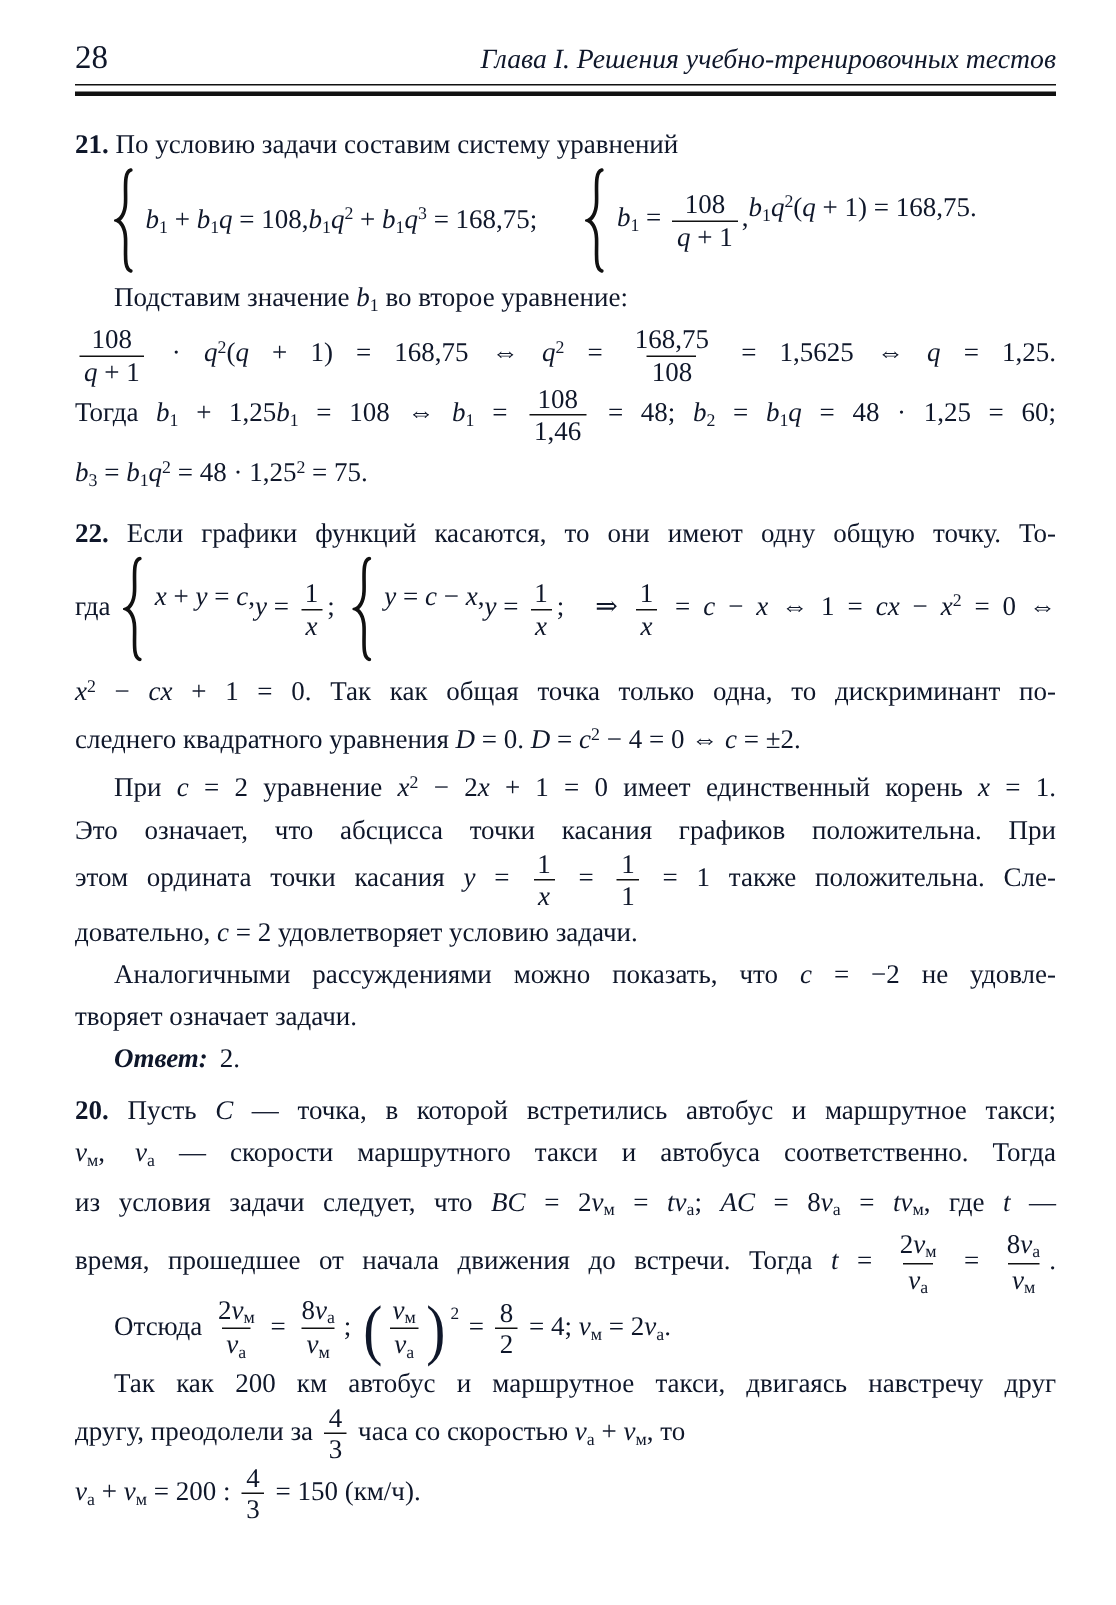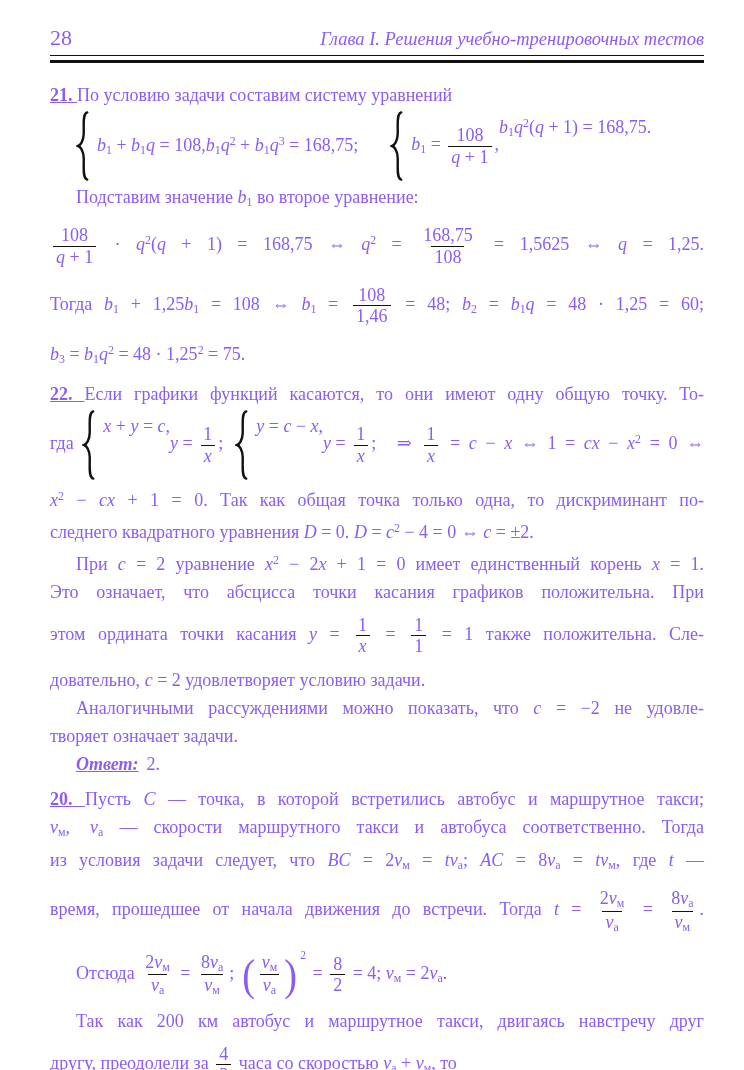"28" .page { color: #8b5cf6 -> #0f172a }
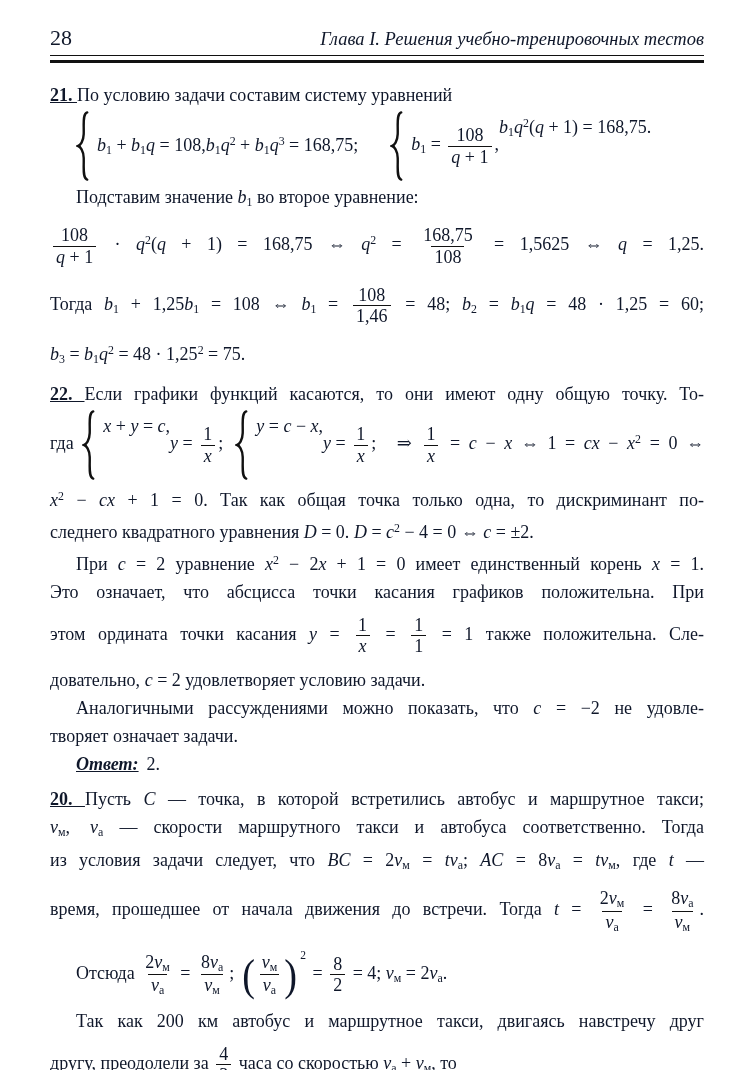"21." .bd { text-decoration: underline -> none }
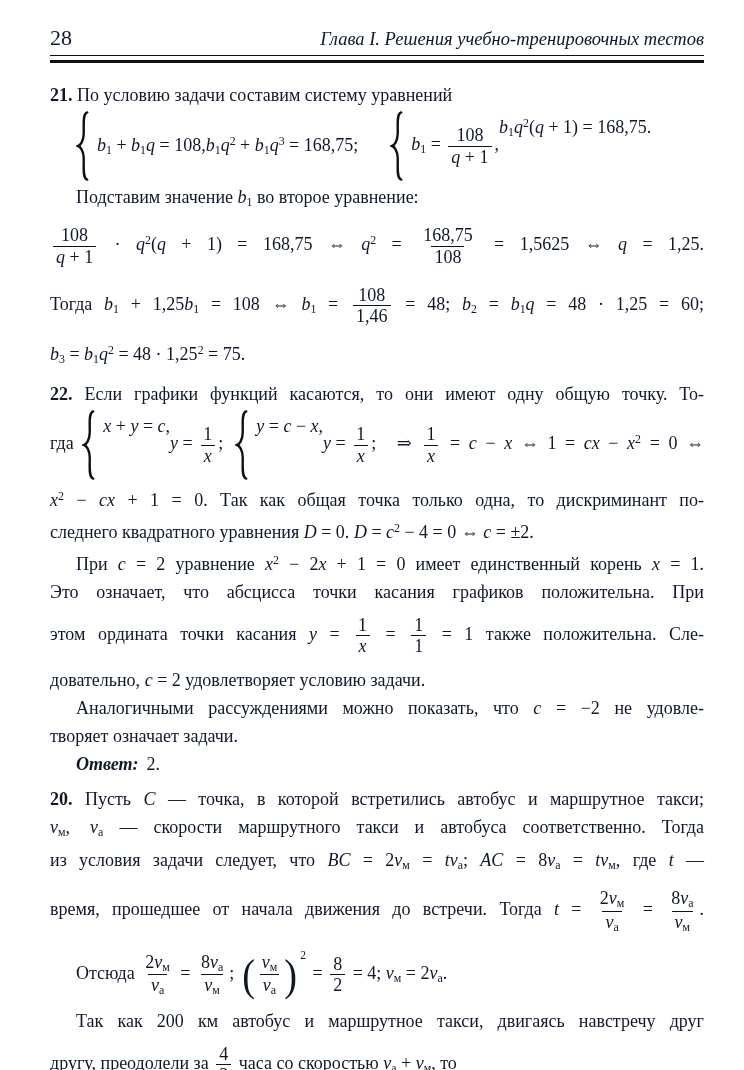"108" .frac { margin: 10px 3px -> 0 3px }
